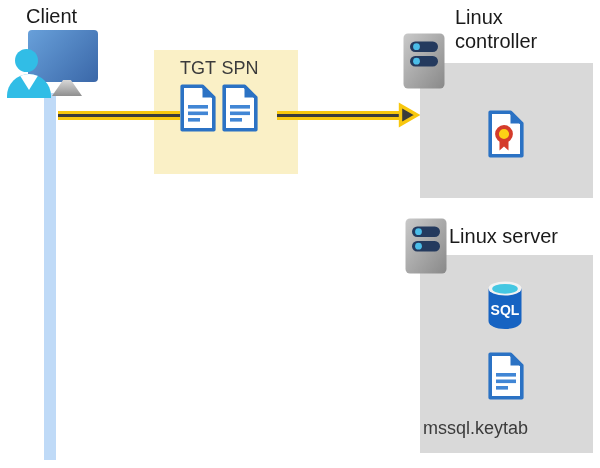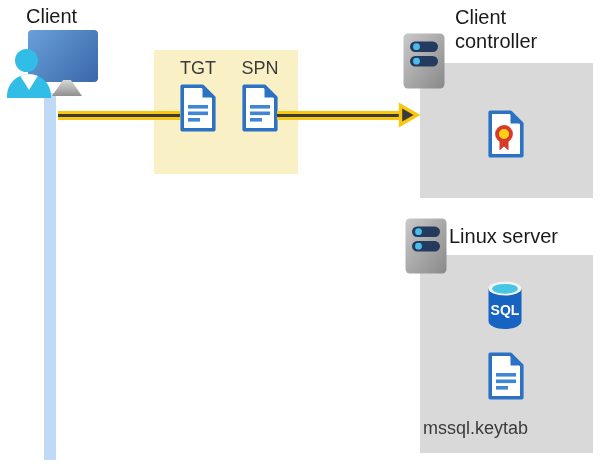"Client controller" div.abs { text: Client -> Linux }
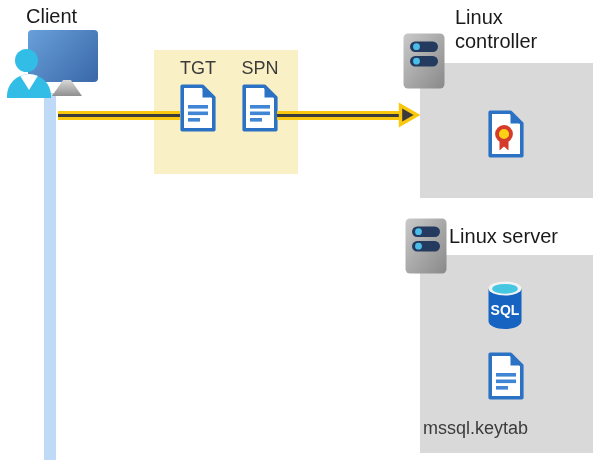"SPN" .col-spn { left: 88px -> 68px }
